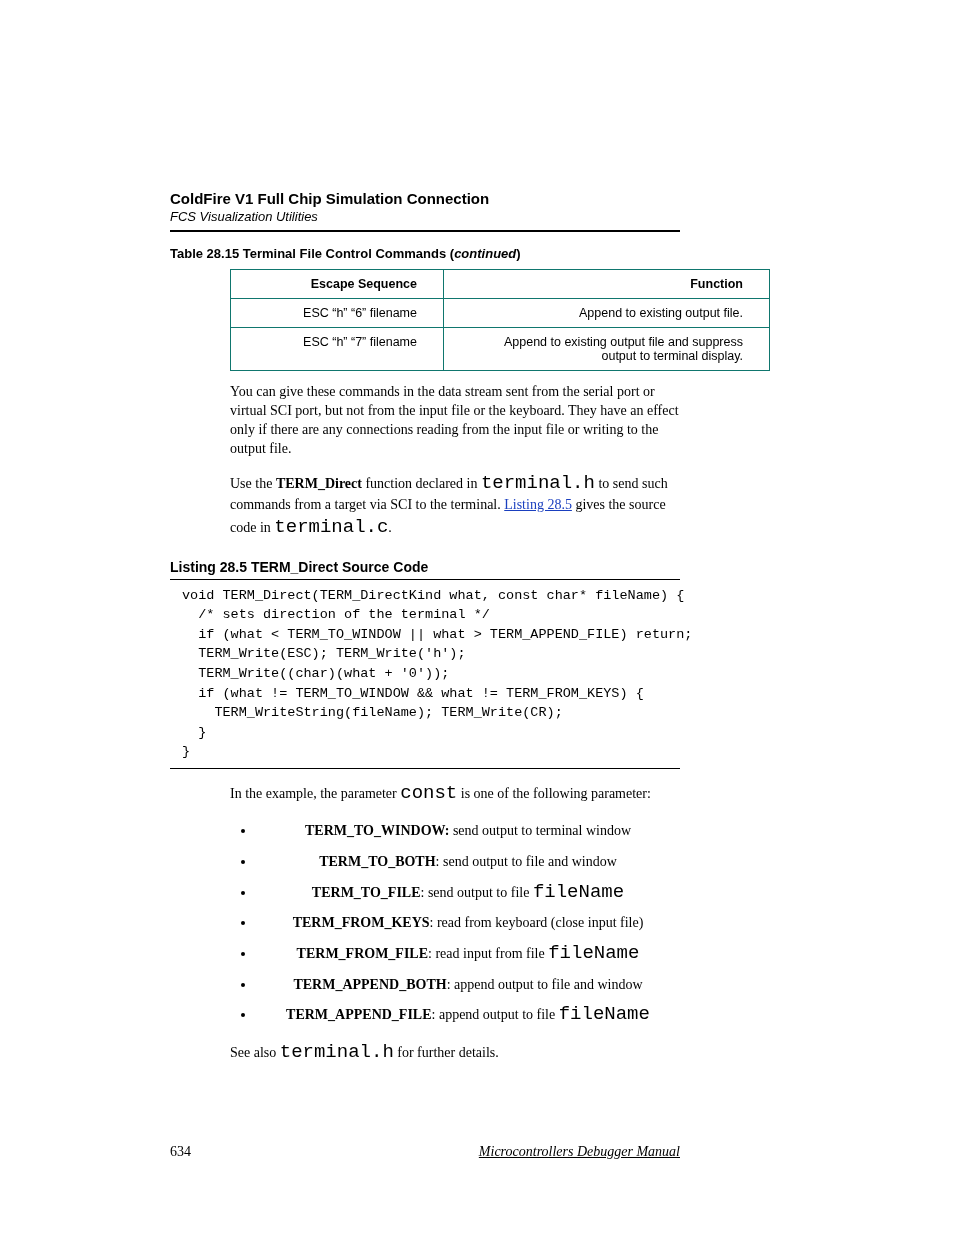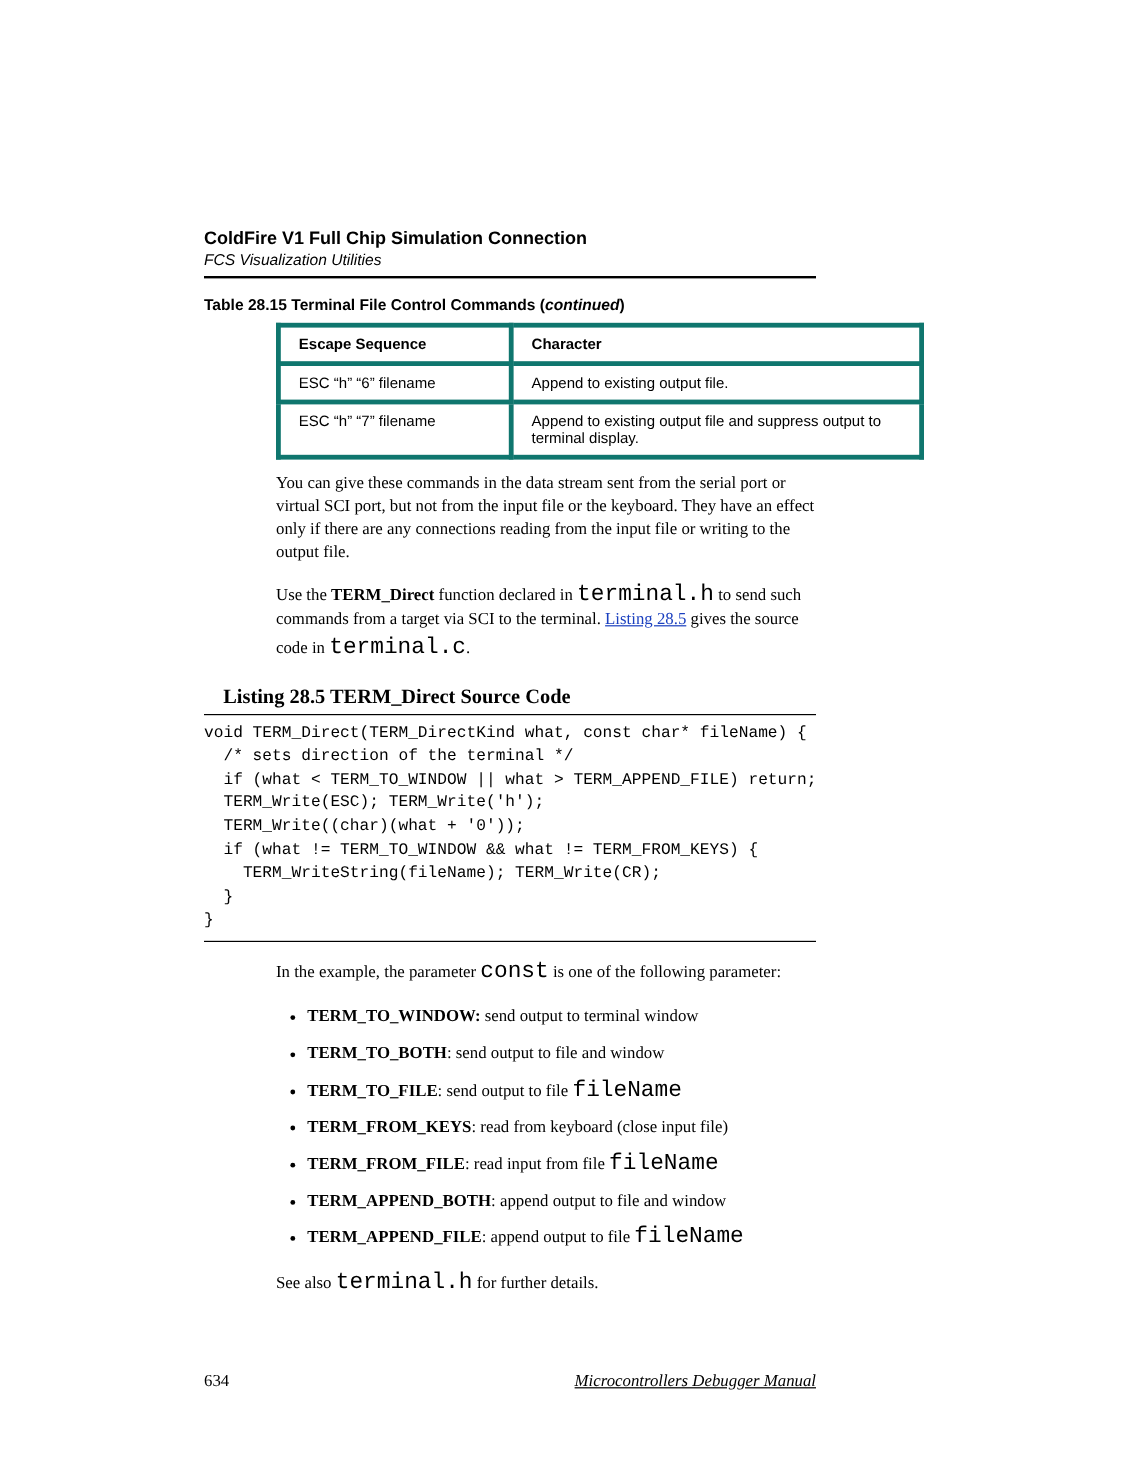"Escape Sequence" table.cmd th, table.cmd td { border: 4px solid #0f766e -> 1px solid #0f766e; padding: 7px 15px -> 7px 26px; text-align: left -> right }
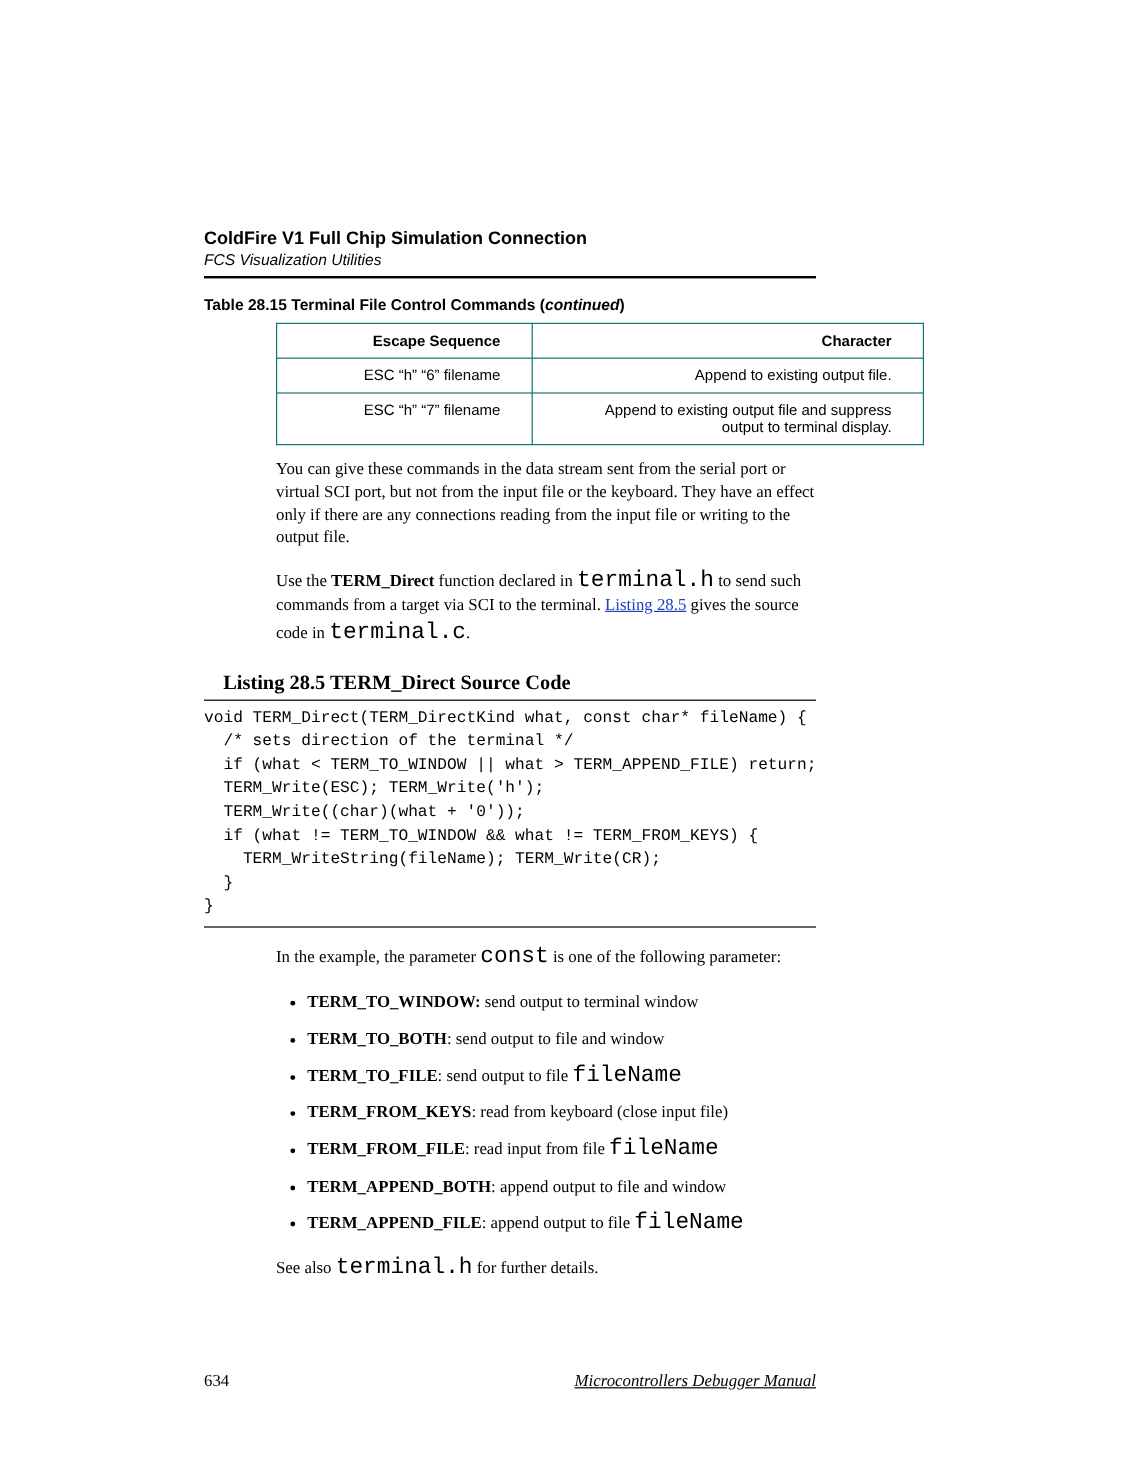"Character" th { text: Character -> Function }
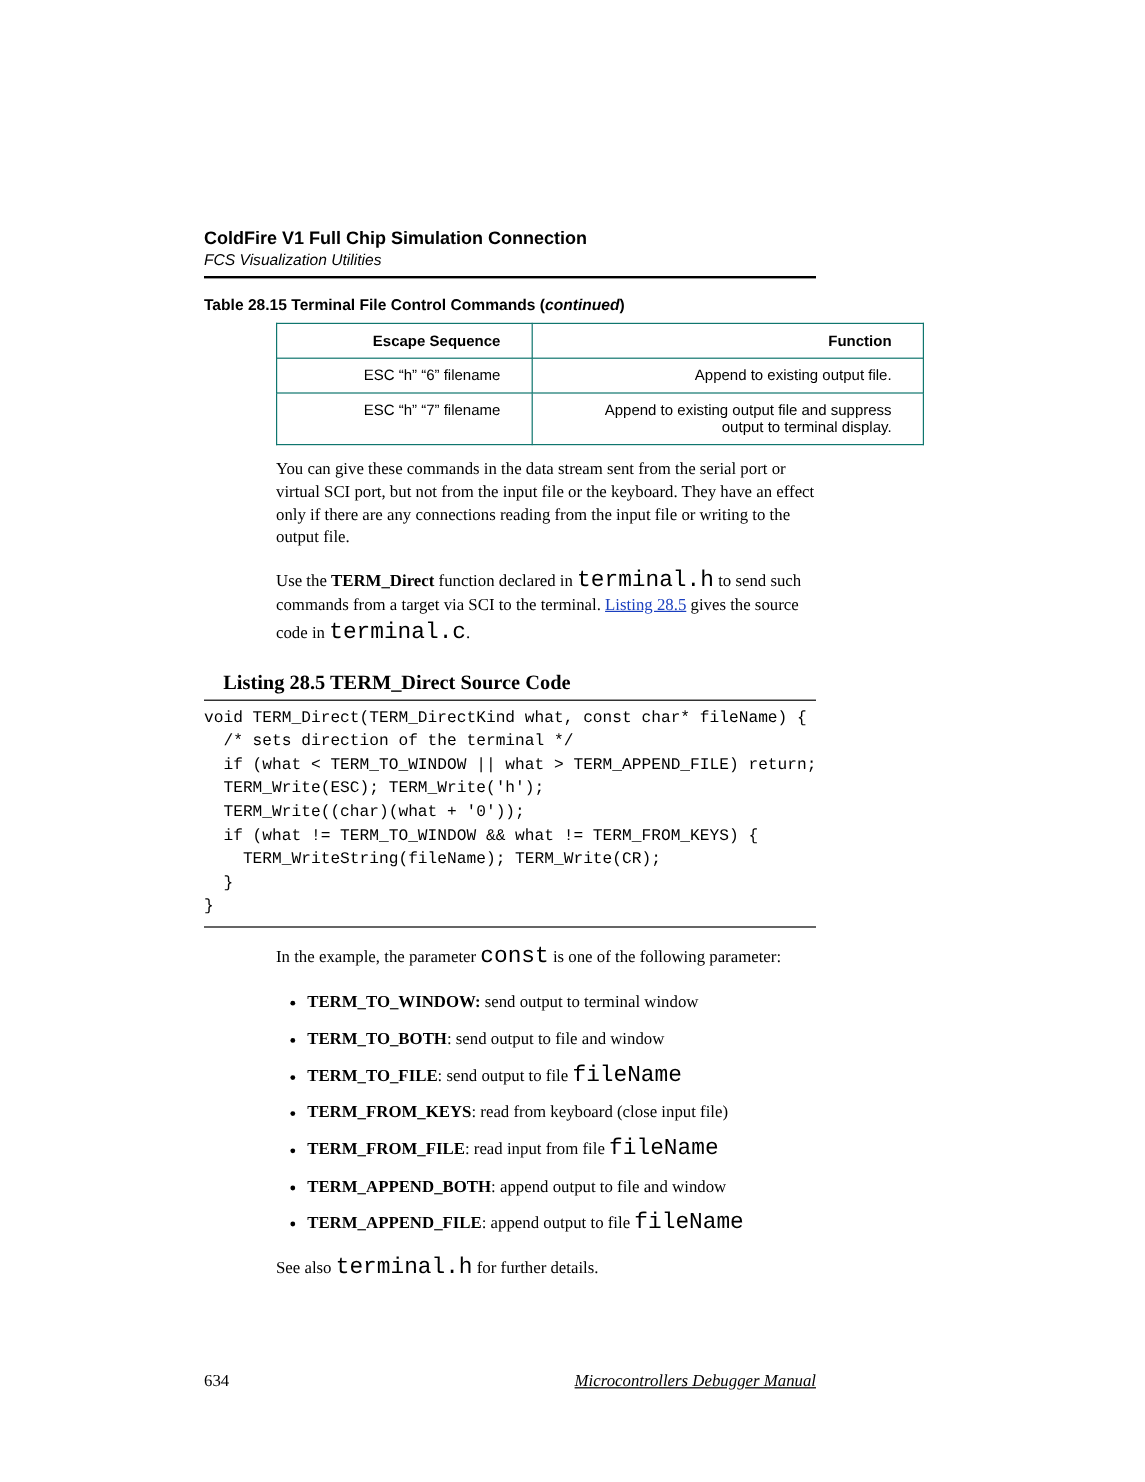"Listing 28.5 TERM_Direct Source Code" .listing-caption { font-family: Liberation Serif, serif -> Liberation Sans, sans-serif; font-size: 17px -> 14px; margin: 18px 0 4px 16px -> 18px 0 4px 0 }
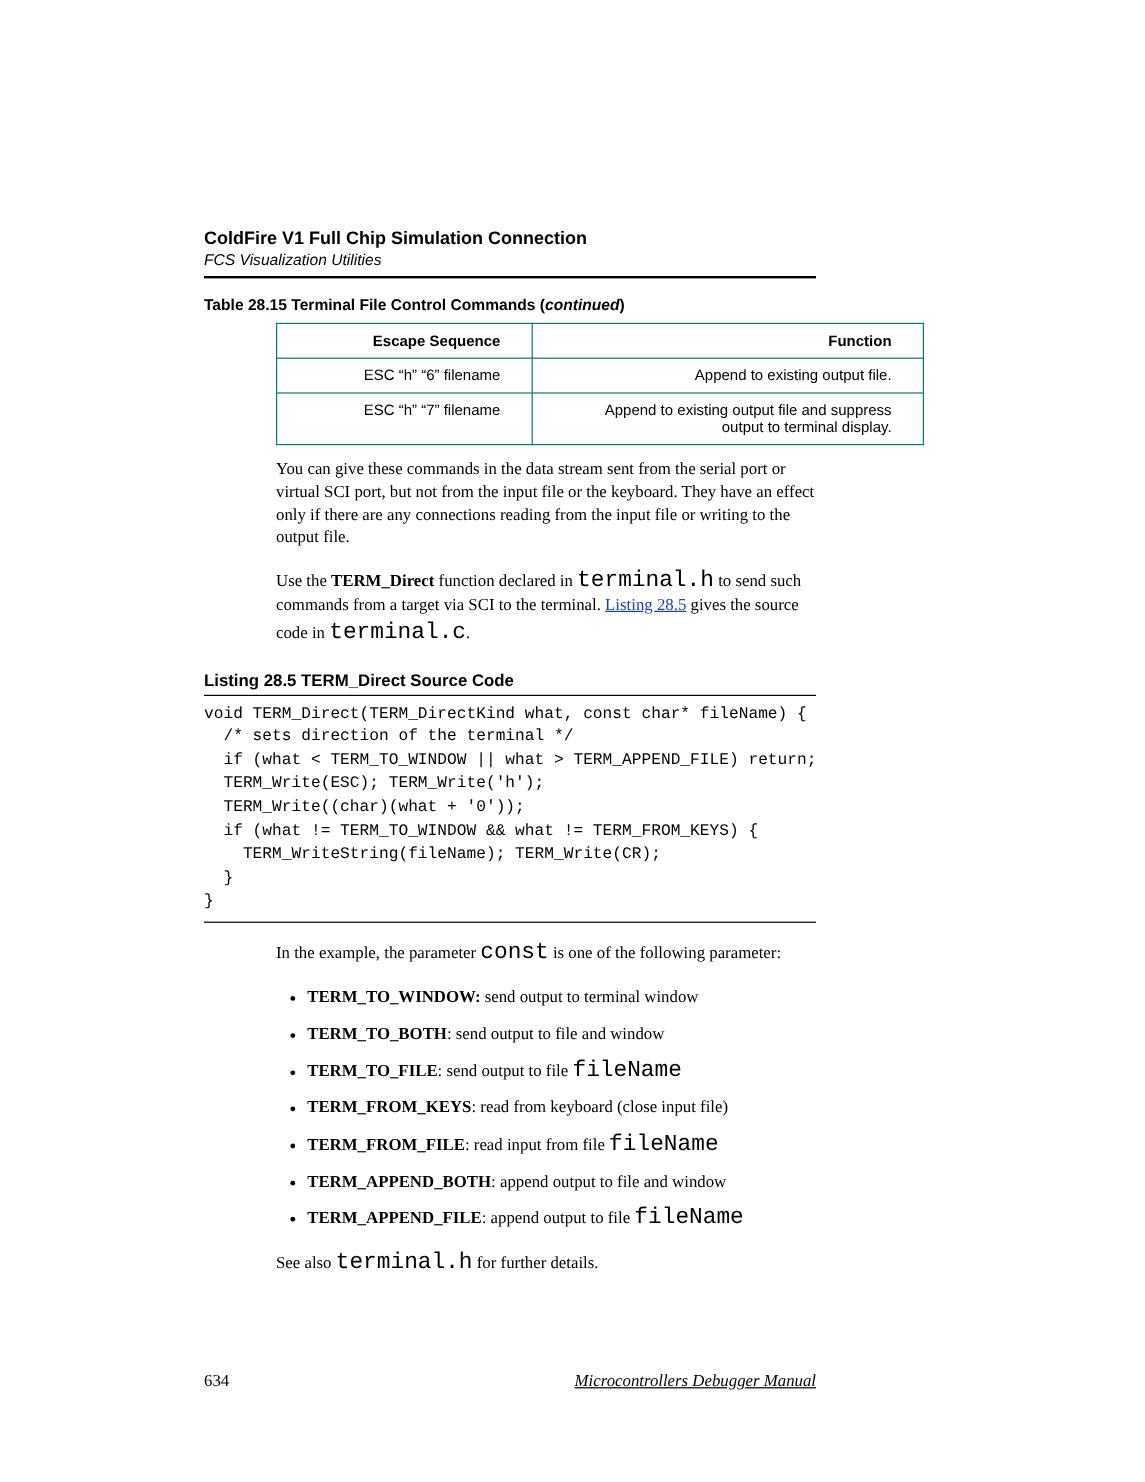"void TERM_Direct(TERM_DirectKind what," pre.code { margin: 6px 0 -> 6px 12px }
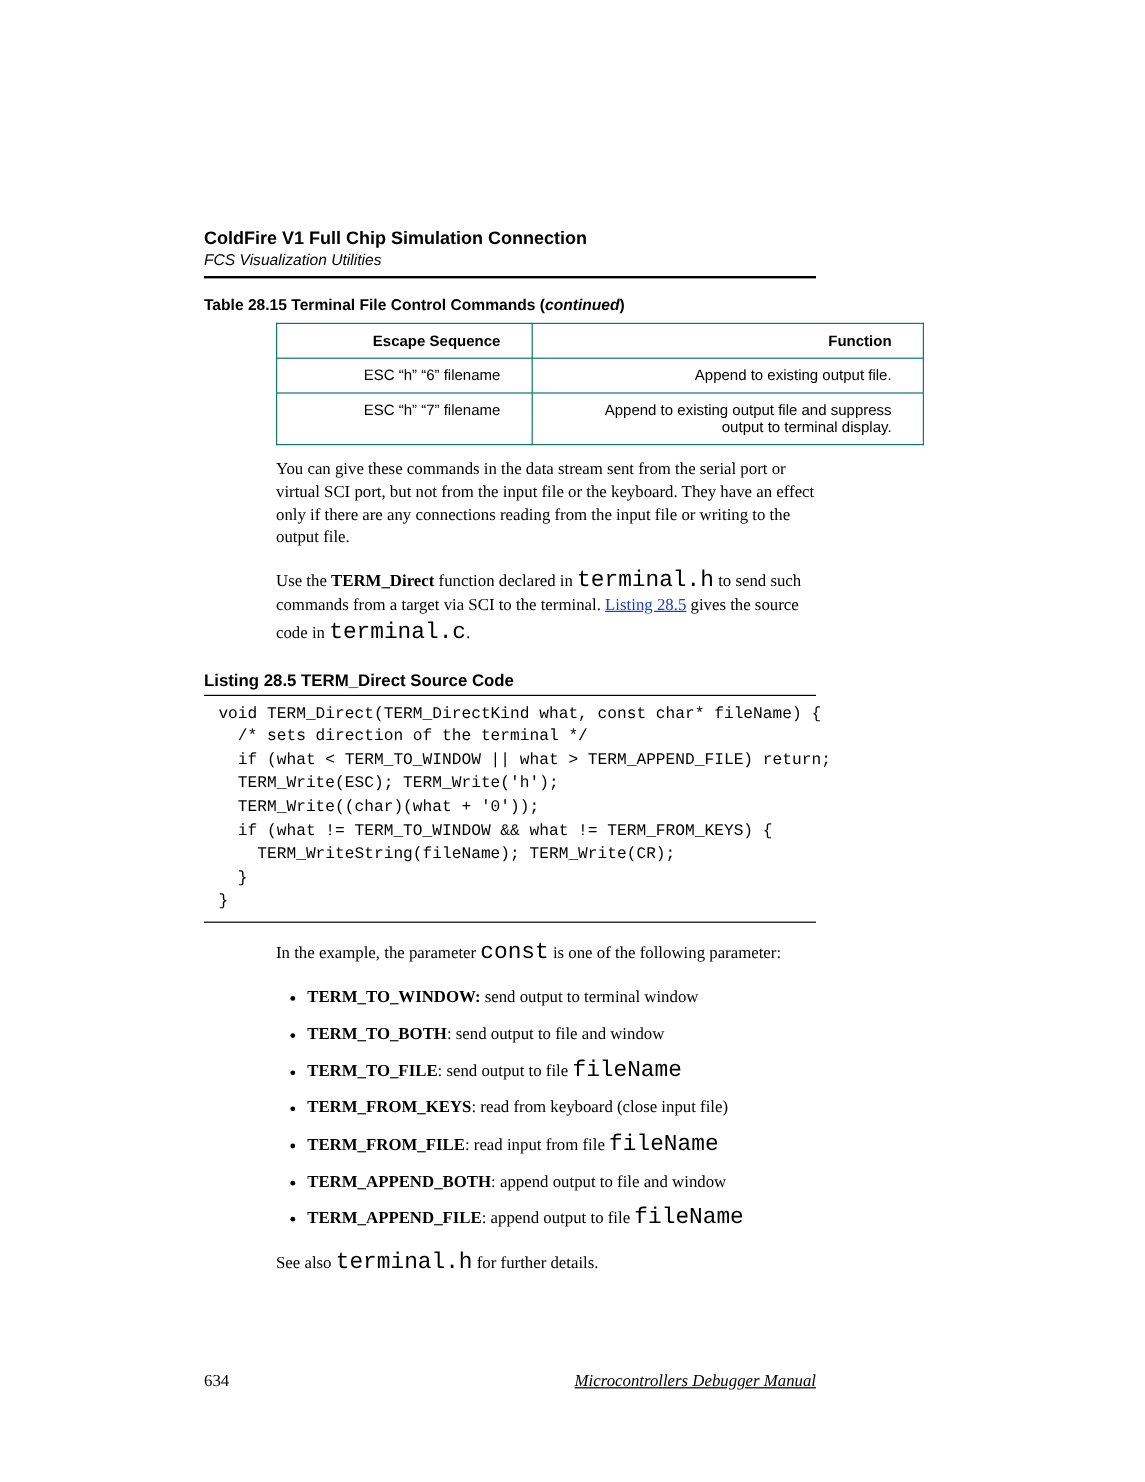"TERM_TO_WINDOW: send output to terminal" ul.consts li { text-align: none -> center }
